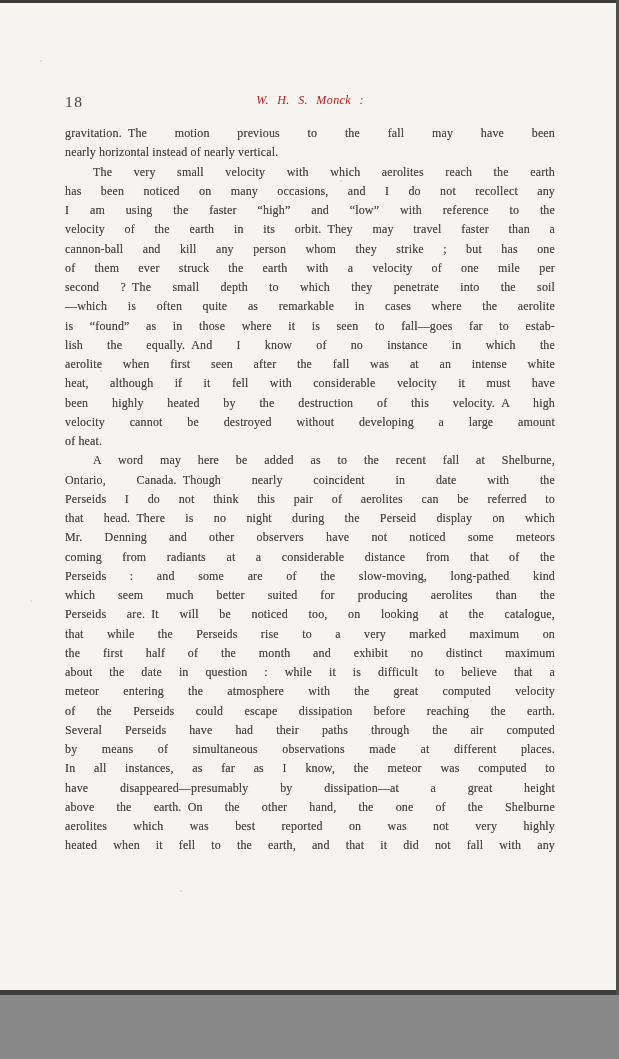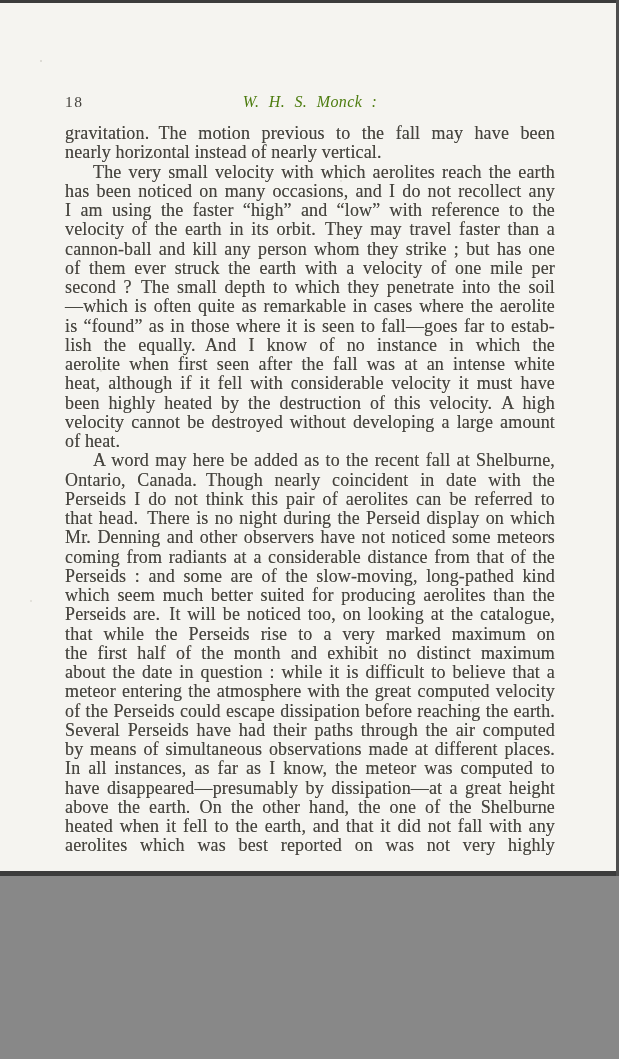"18" .page { height: 876px -> 995px }
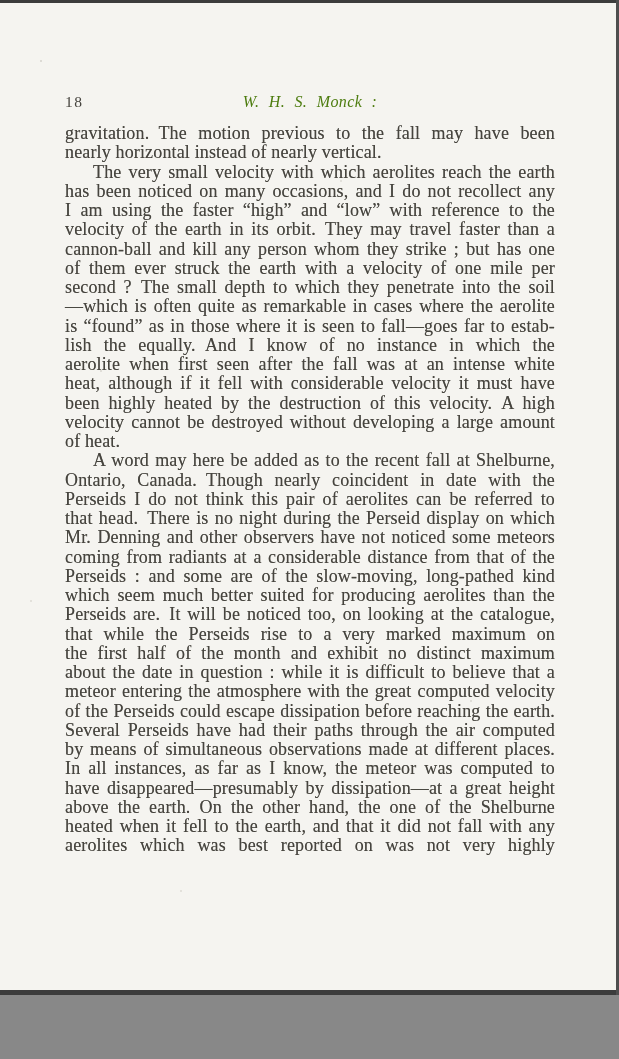"W. H. S. Monck :" .head-title { color: #4d7c0f -> #b91c1c; font-size: 16px -> 12px }
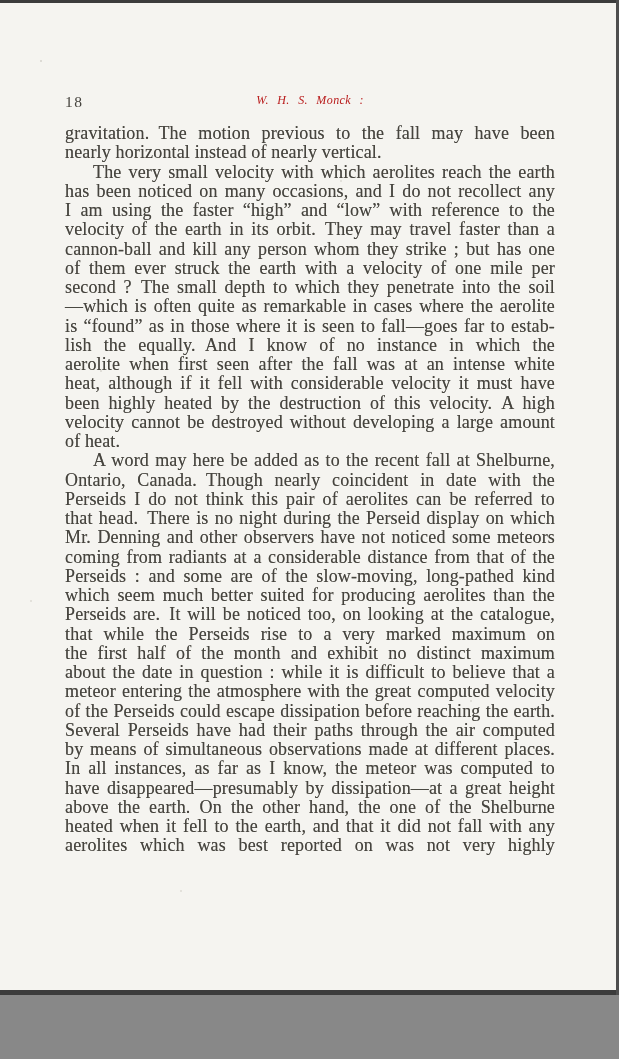"gravitation. The motion previous to" .text-block { font-size: 18px -> 12px }
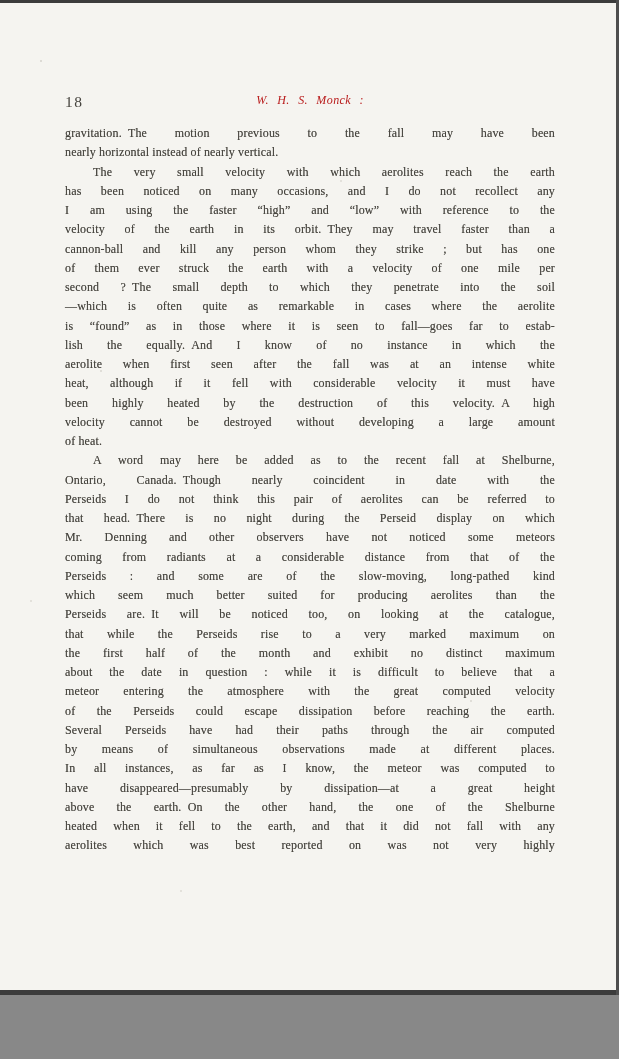"heated when it fell to" div.line { order: before "aerolites which was best reported" -> after "aerolites which was best reported" }
